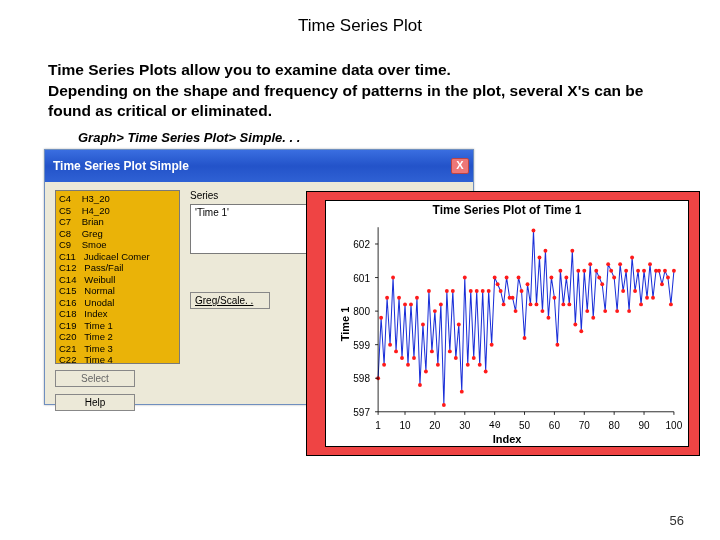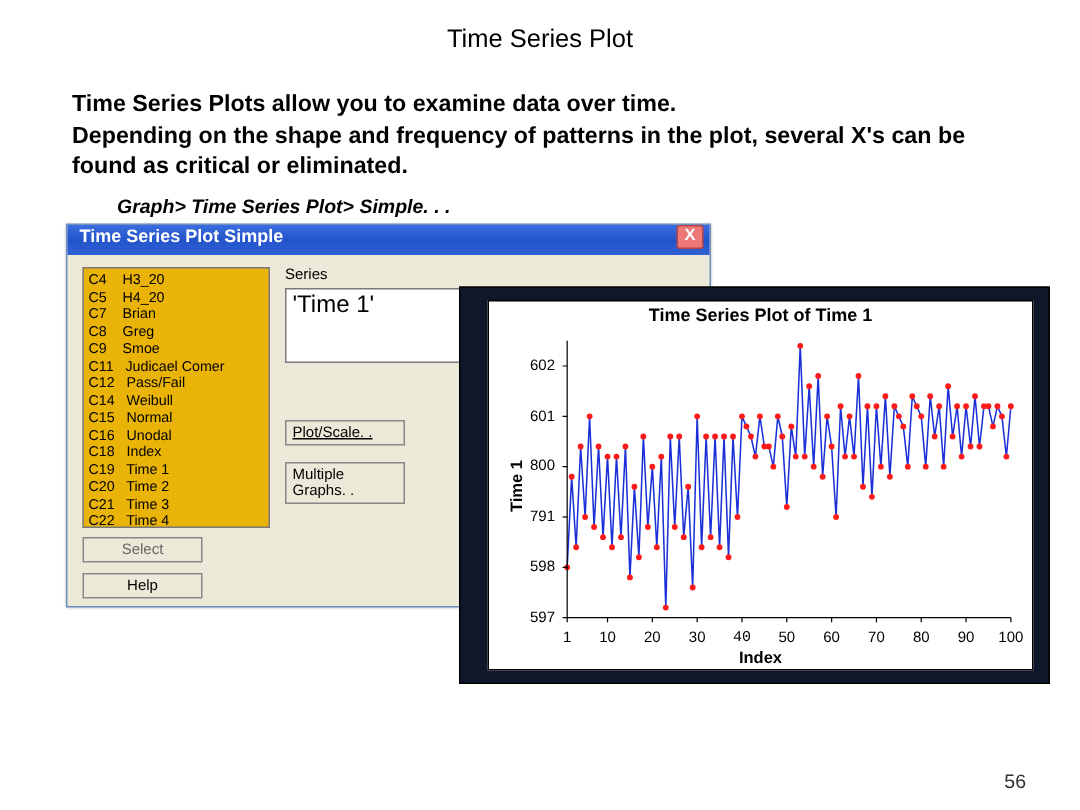"Time Series Plot Simple" .dlg-titlebar { align-items: flex-start -> center; height: 20px -> 32px }
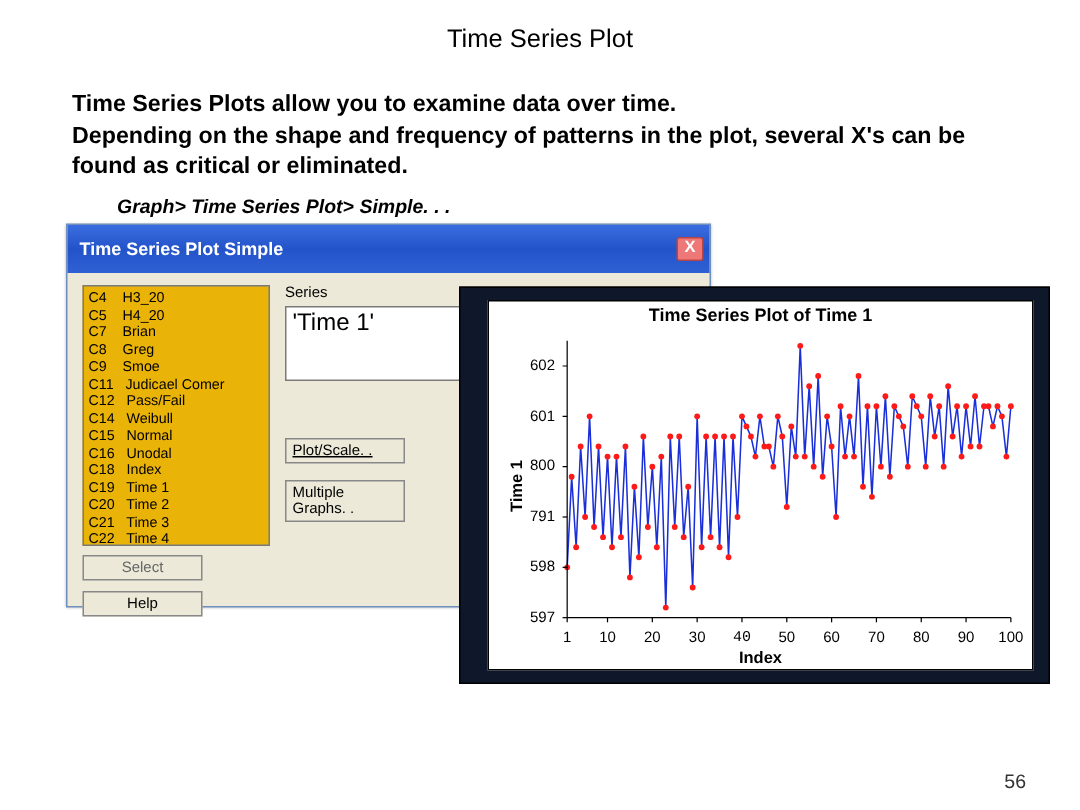"'Time 1'" .series-box { font-size: 16px -> 10px }
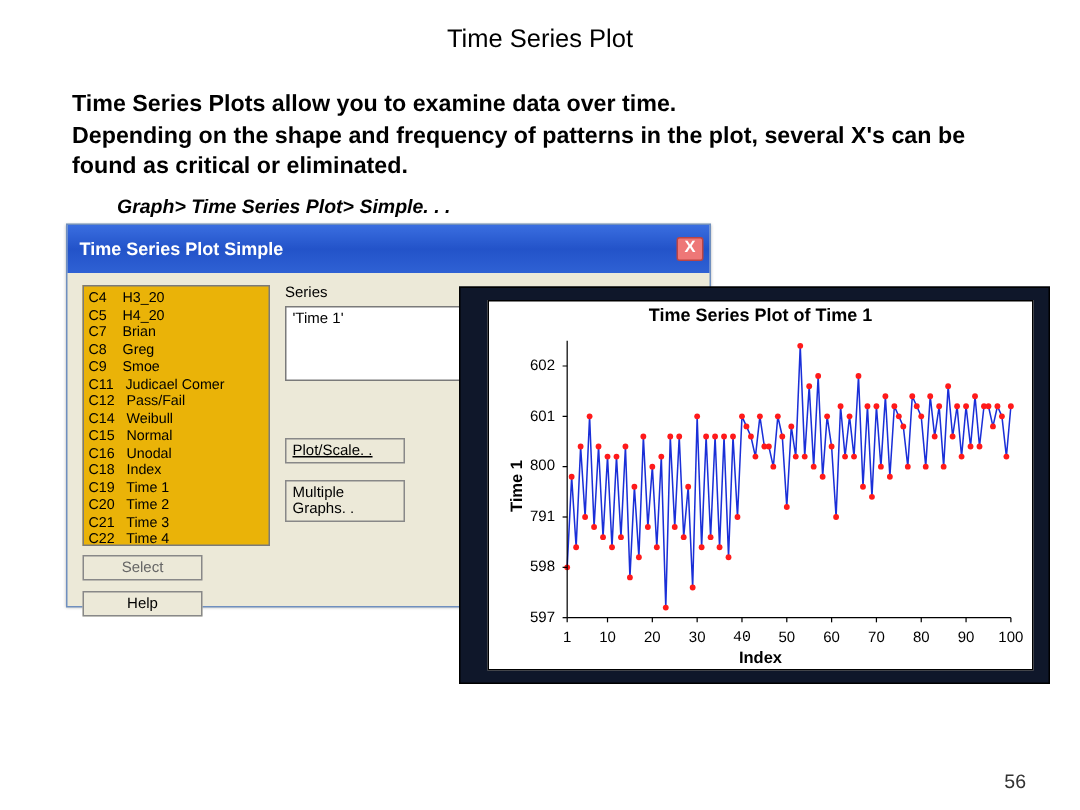"Time Series Plot of Time" .chart-panel { background: #0f172a -> #ef4444 }
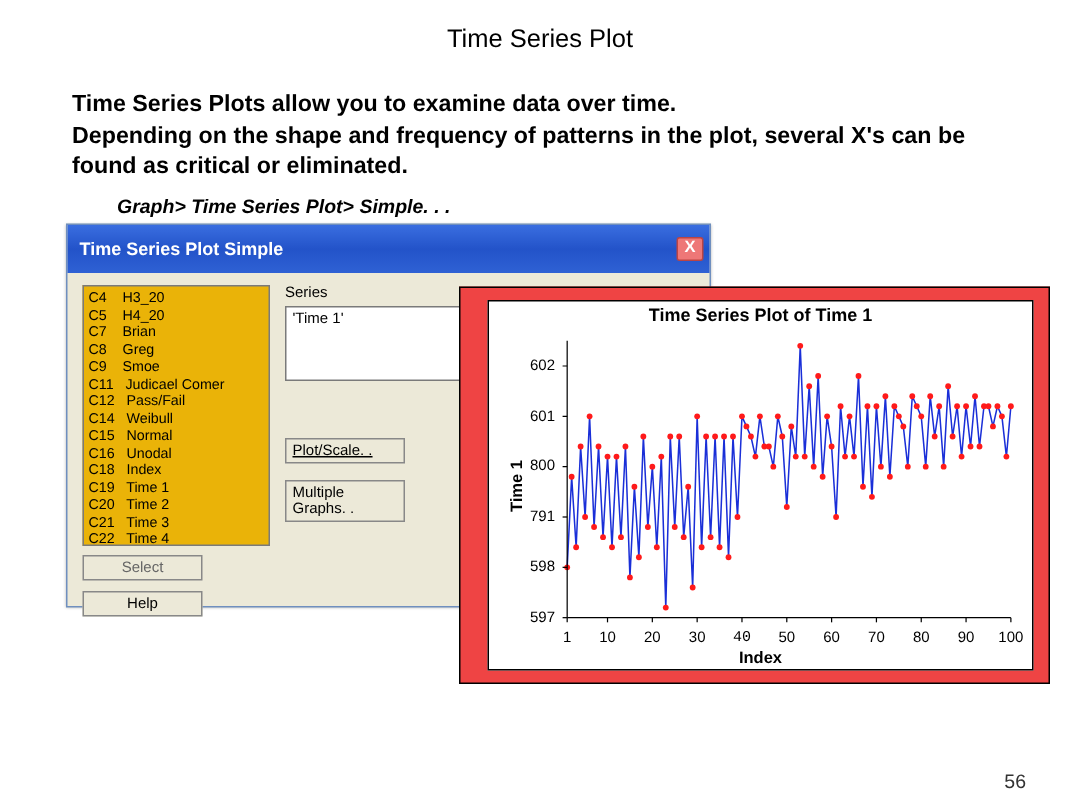"Plot/Scale. ." u { text: Plot/Scale -> Greg/Scale }
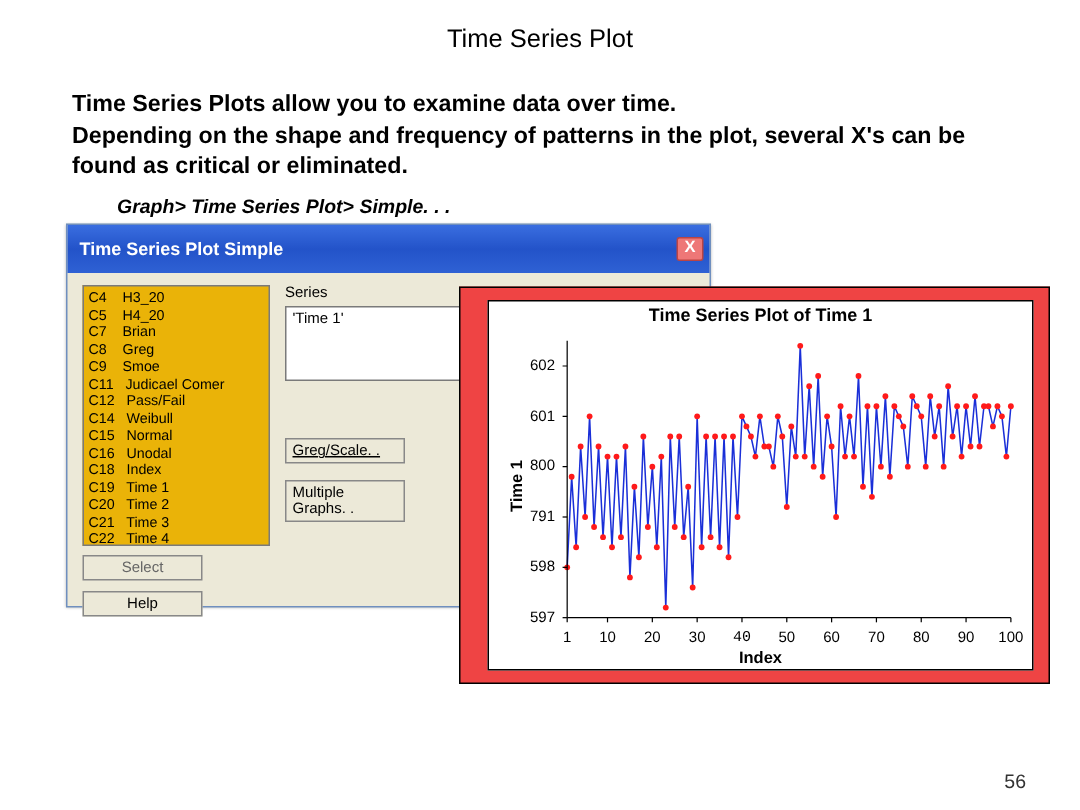"Multiple Graphs. ." div.dlg-btn { html: <div><span>Multiple Graphs. .</span></div> -> none }
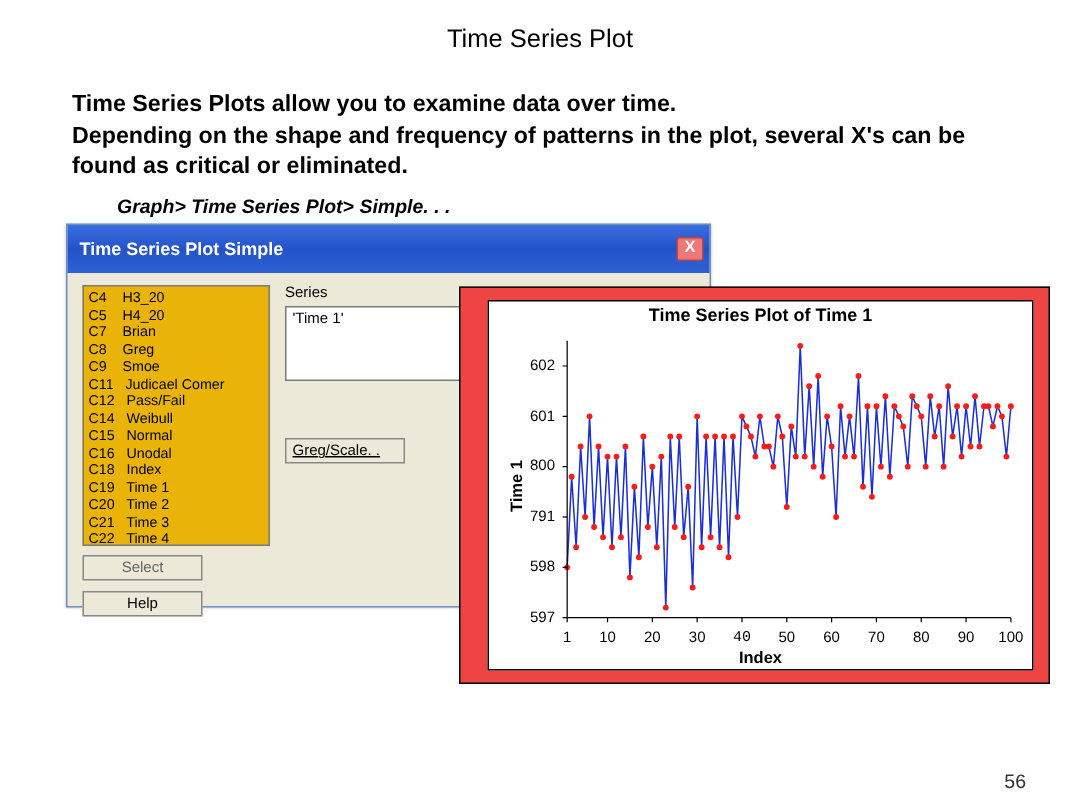"791" div.tick-y { text: 791 -> 599 }
